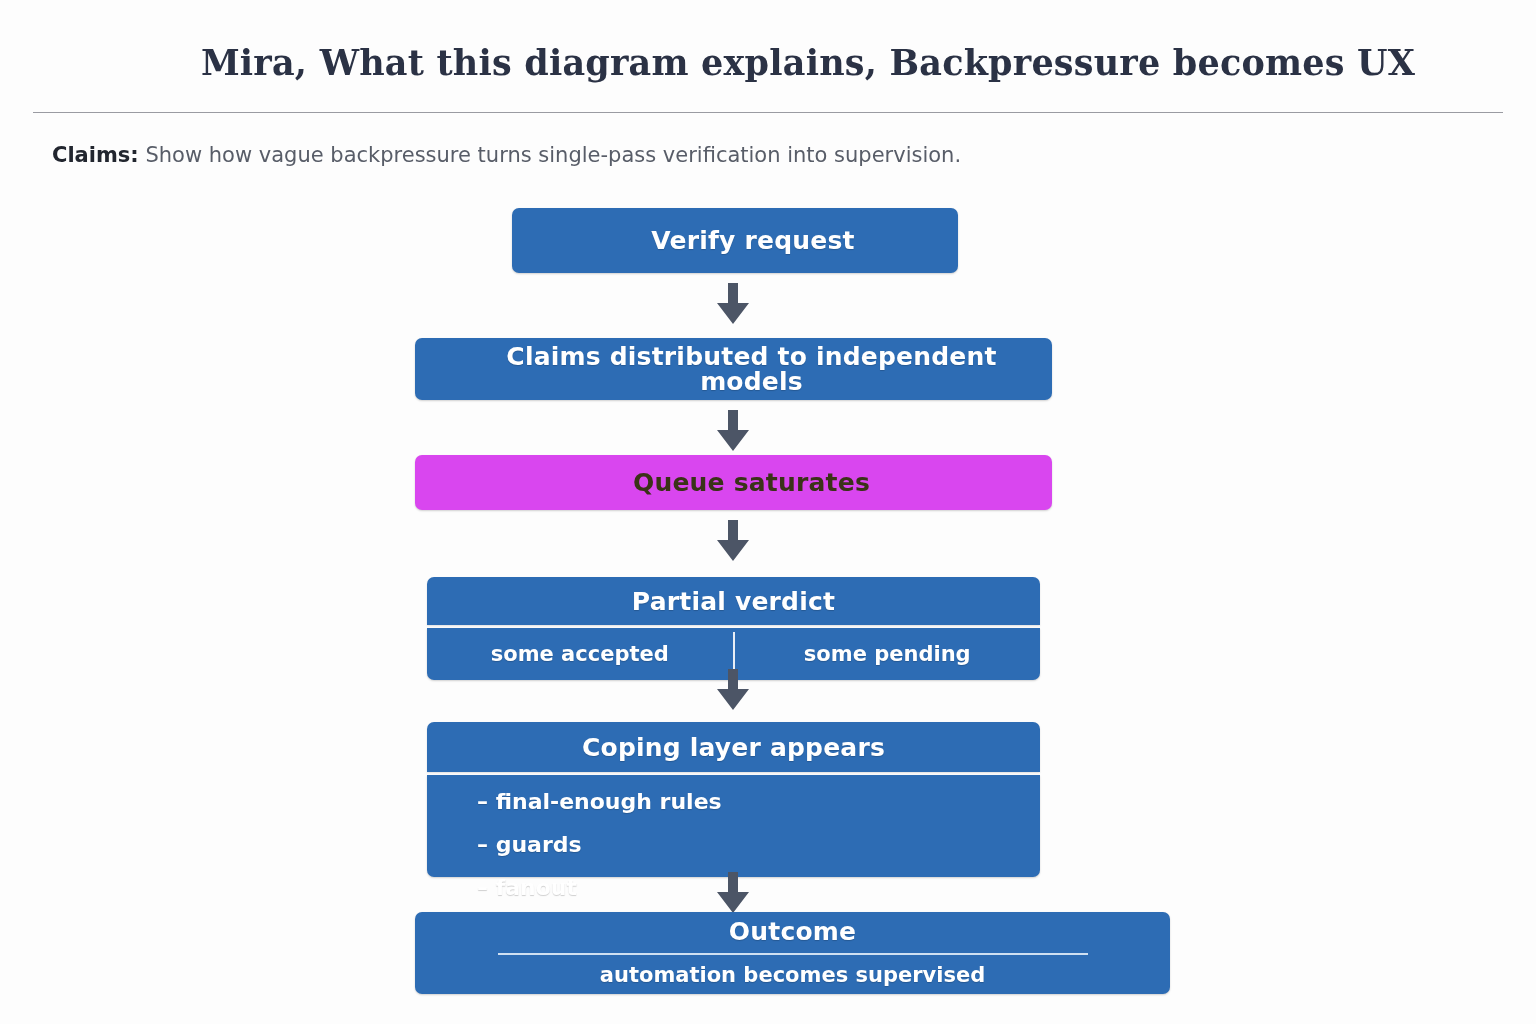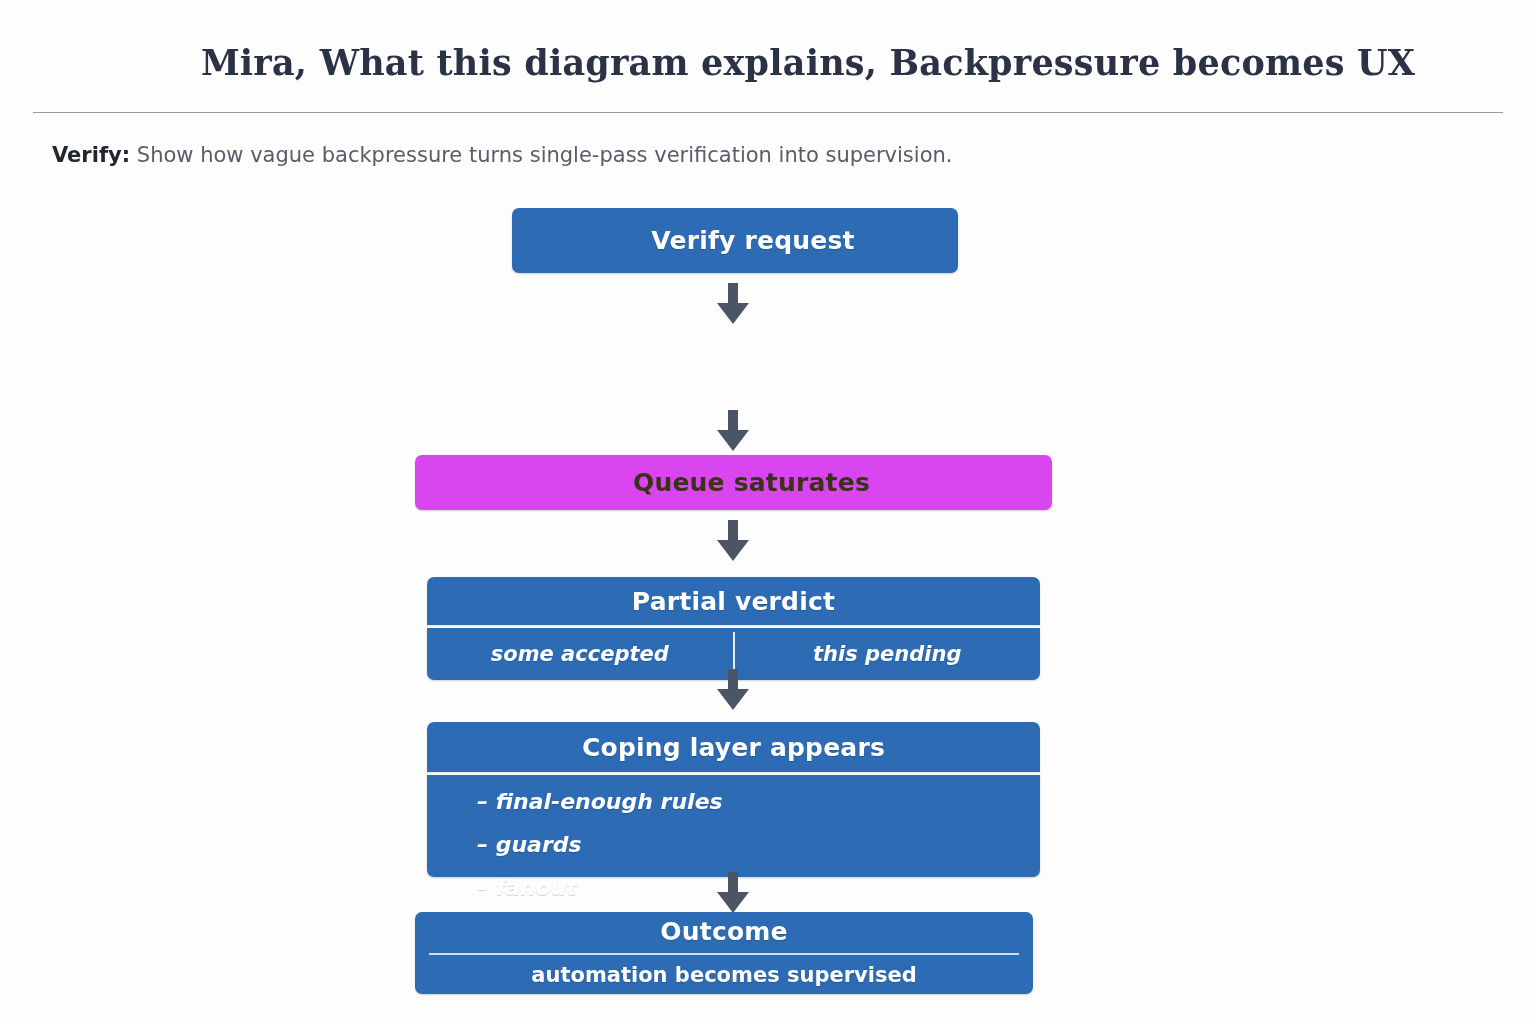"Verify:" span.purpose-label { text: Verify -> Claims }
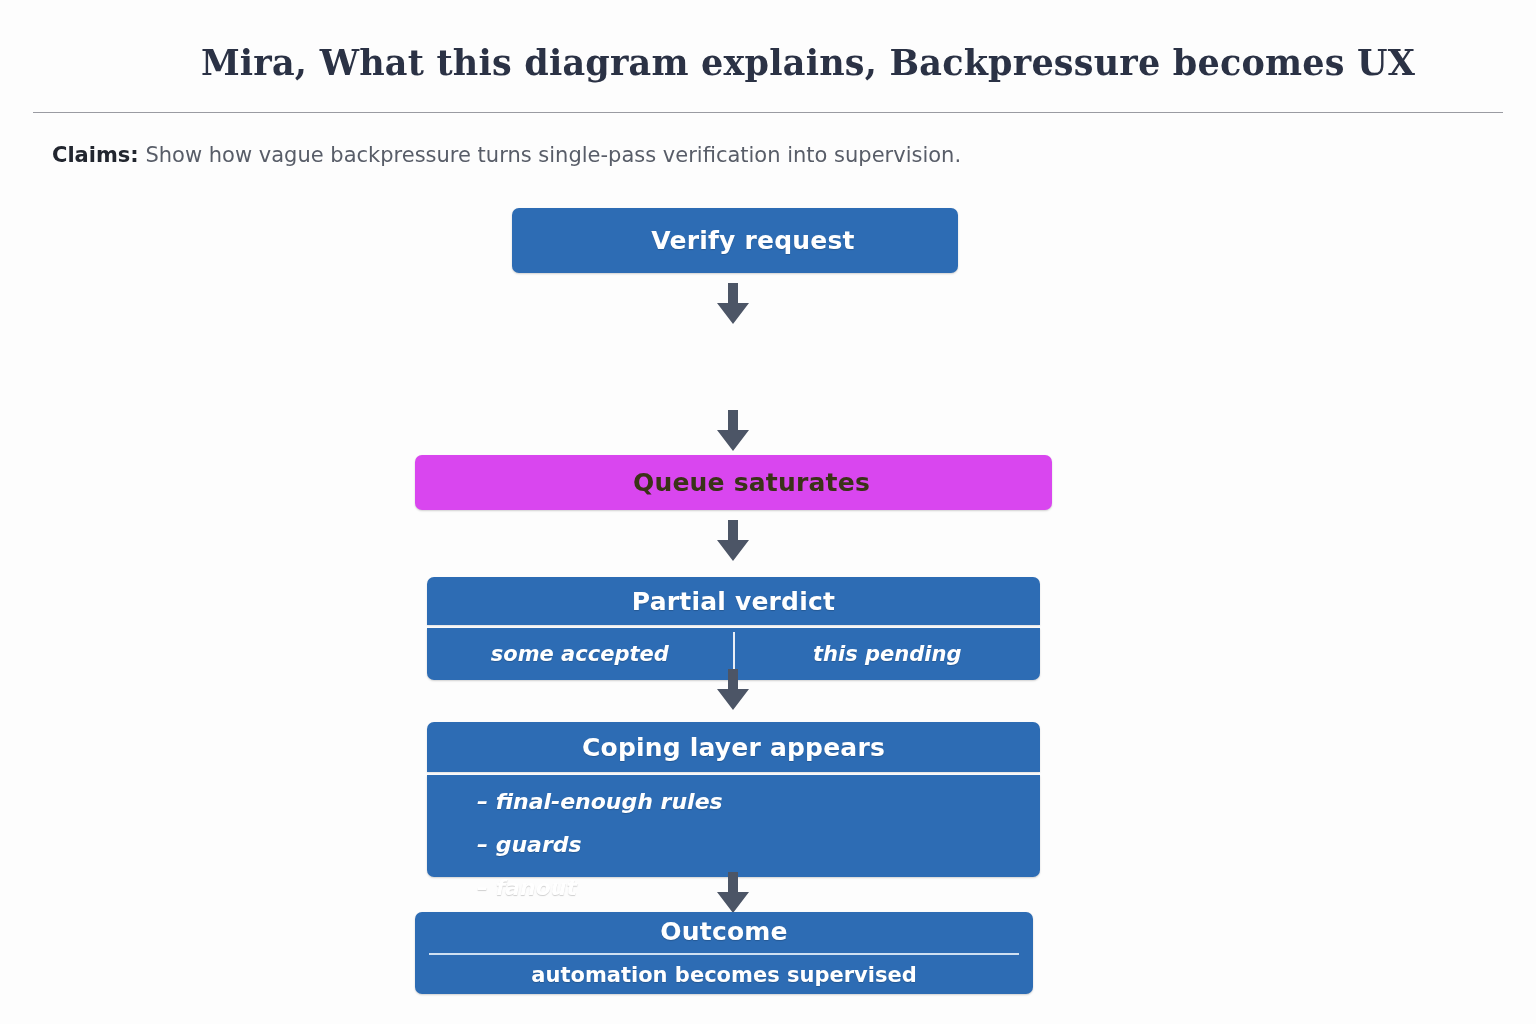"Claims distributed to independent models" div.node { html: none -> <div> <div>Claims distributed to independent models</div> </div> }
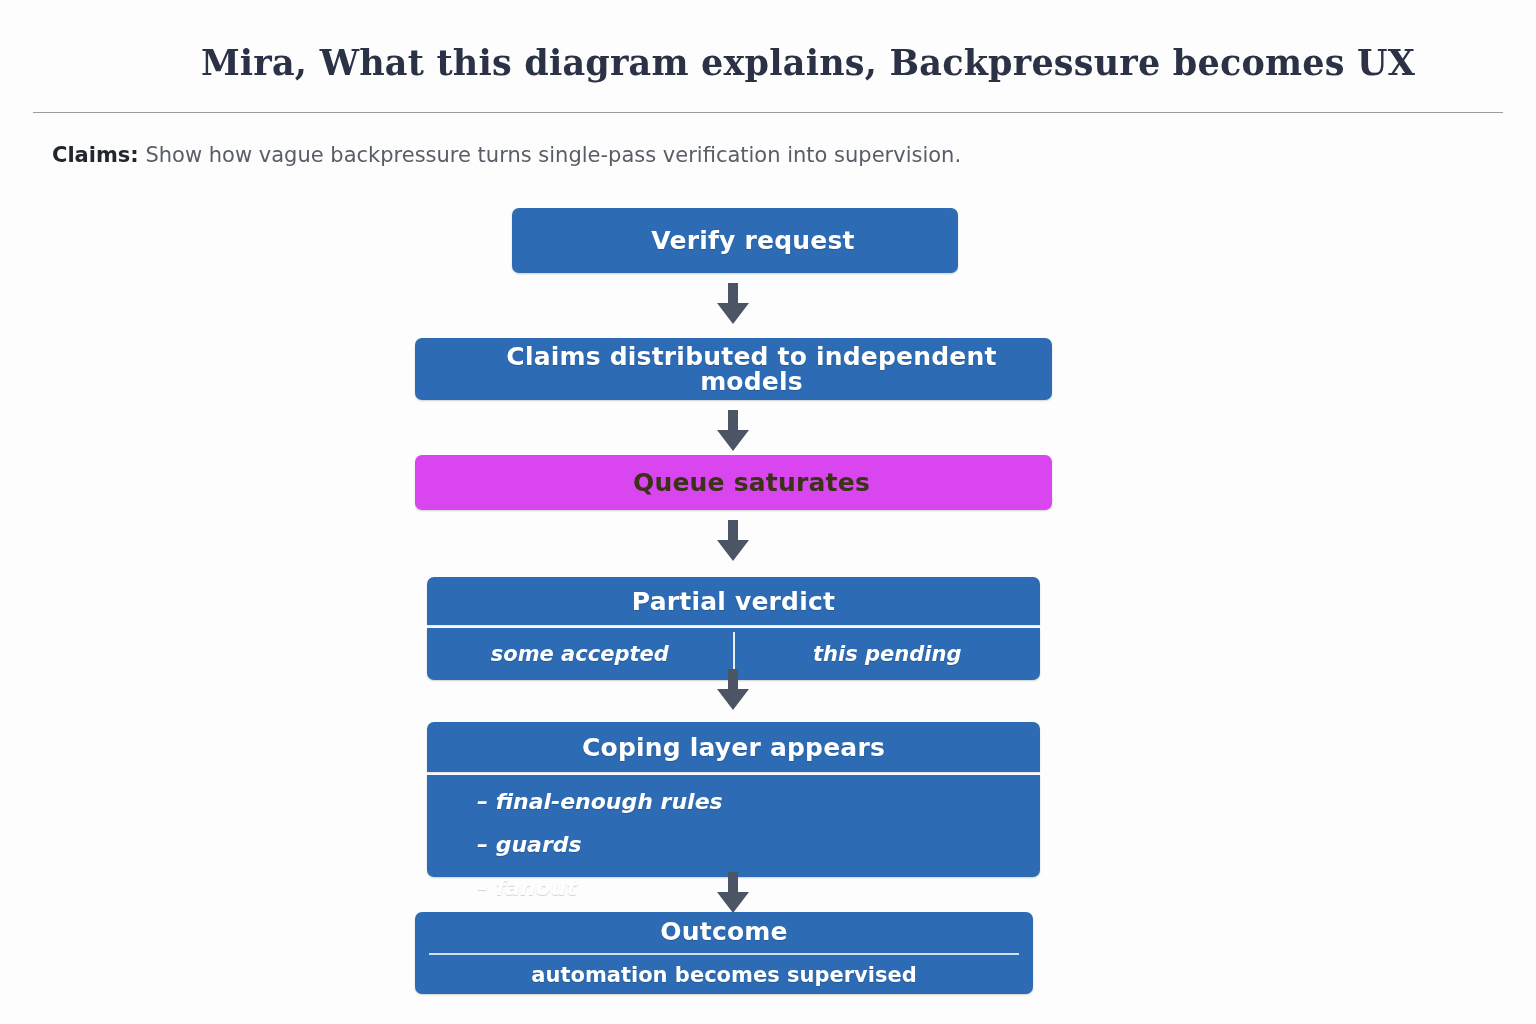"some accepted" .body { font-style: italic -> none }
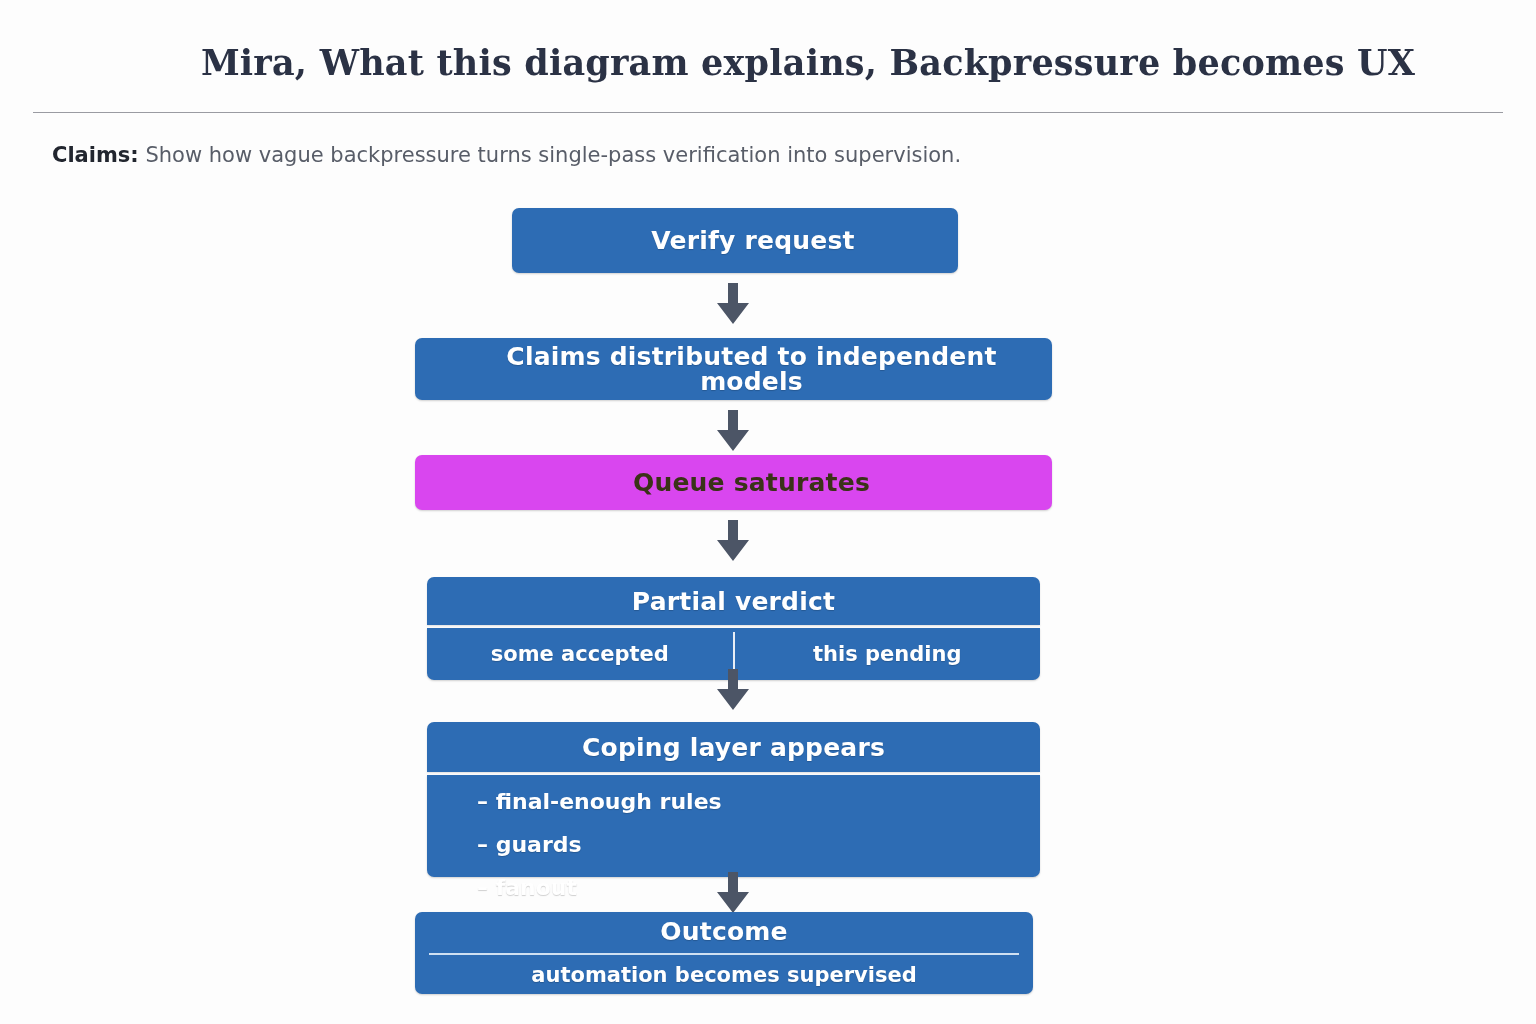"this pending" div.cell { text: this -> some }
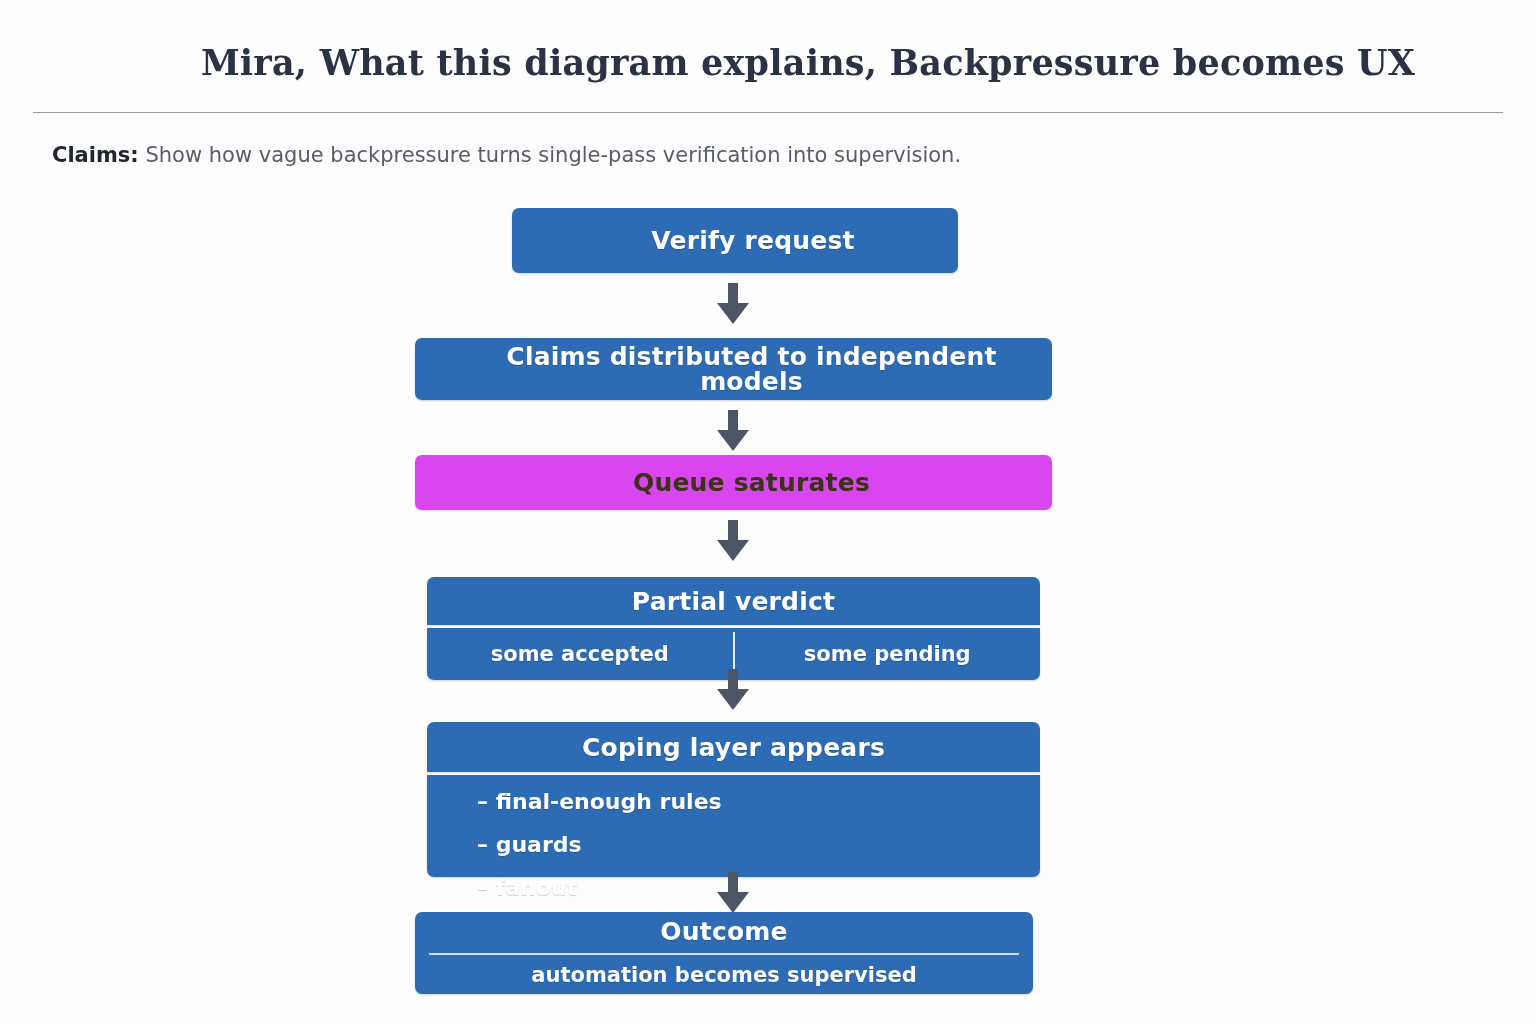"Outcome" div.node { width: 618px -> 755px }
